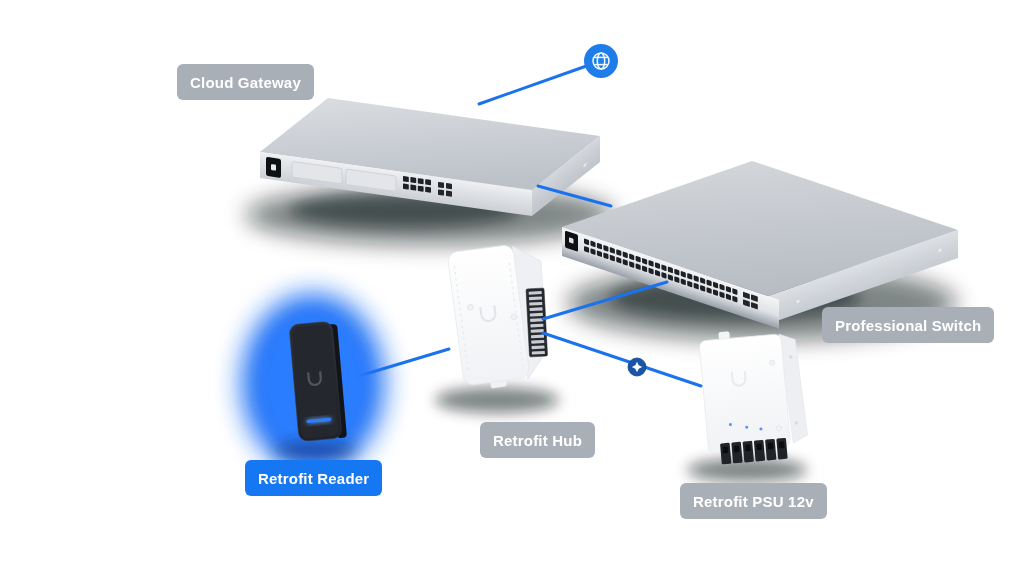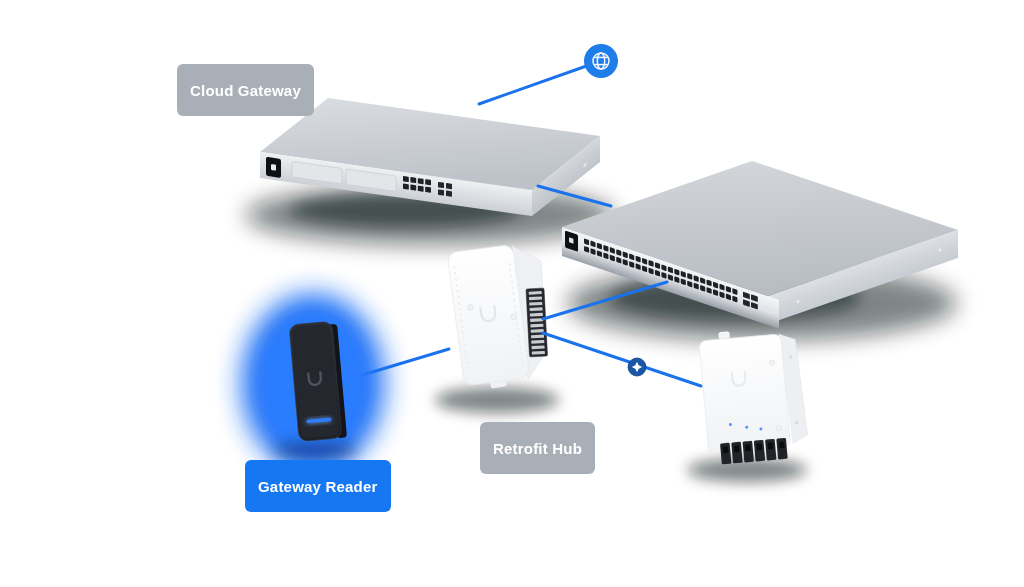"Cloud Gateway" .label { padding: 12px 13px -> 4px 13px }
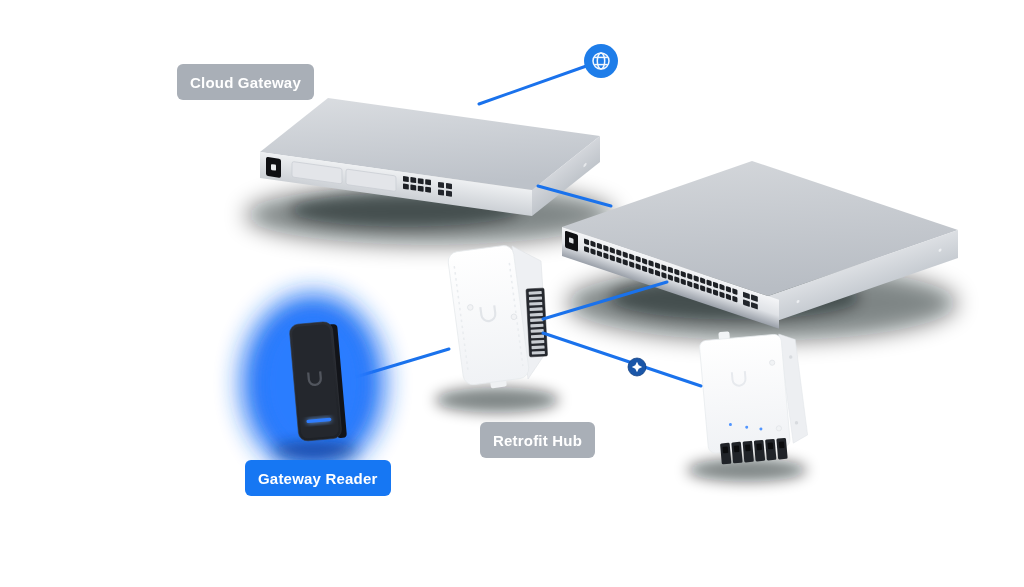"Professional Switch" div.label { html: none -> <div>Professional Switch</div> }
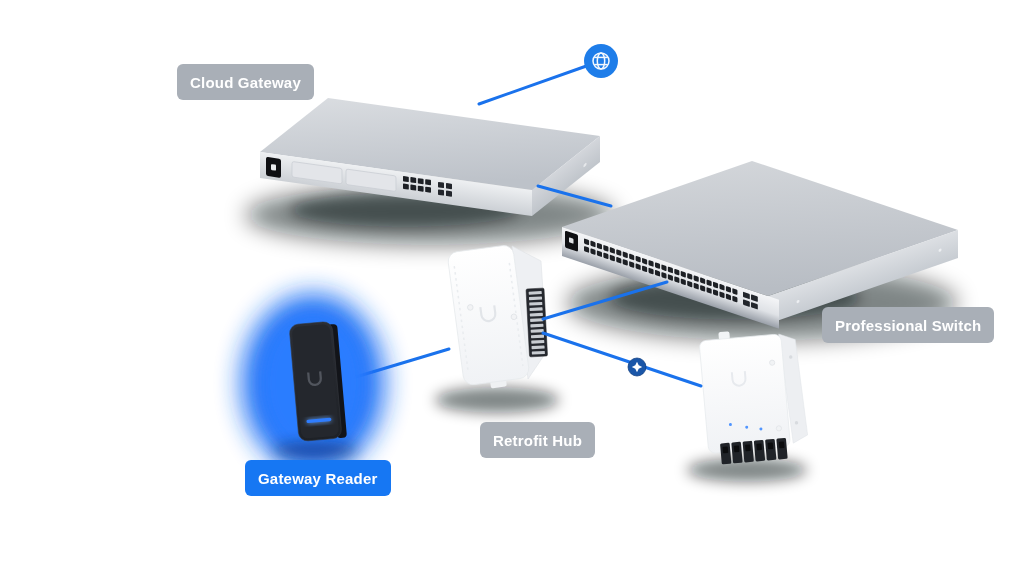"Gateway Reader" div.label { text: Gateway -> Retrofit }
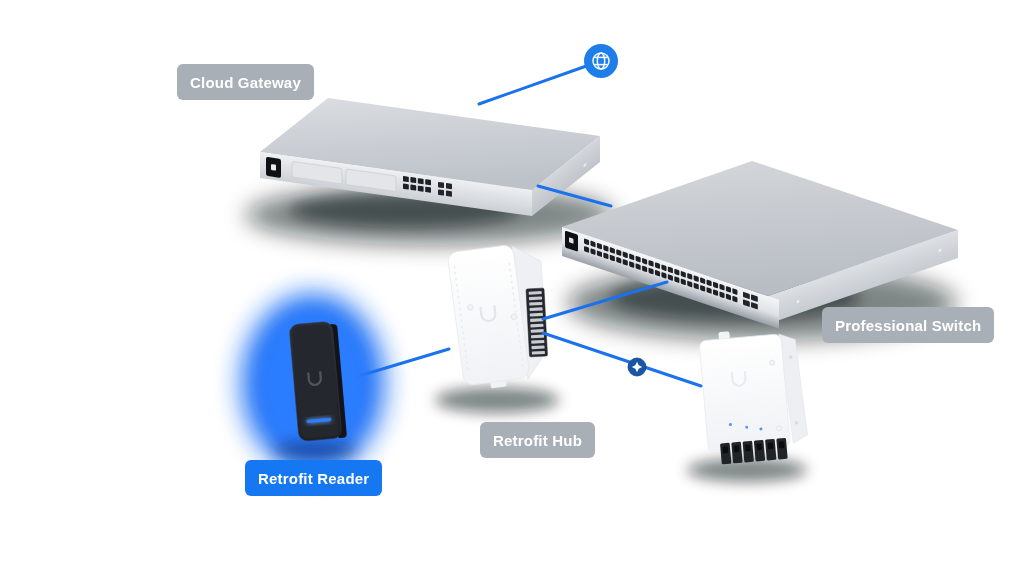"Retrofit PSU 12v" div.label { html: none -> <div>Retrofit PSU 12v</div> }
